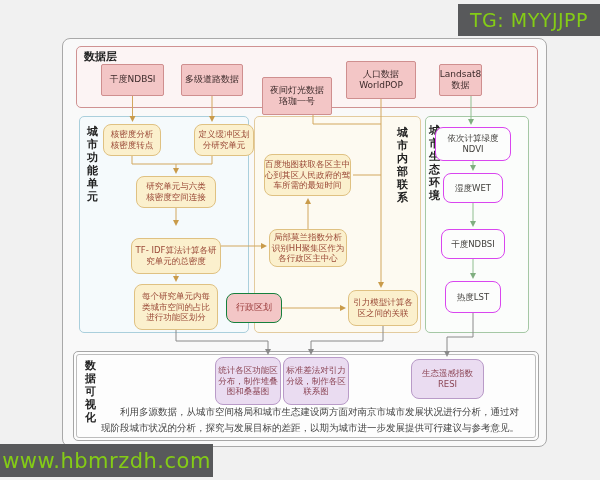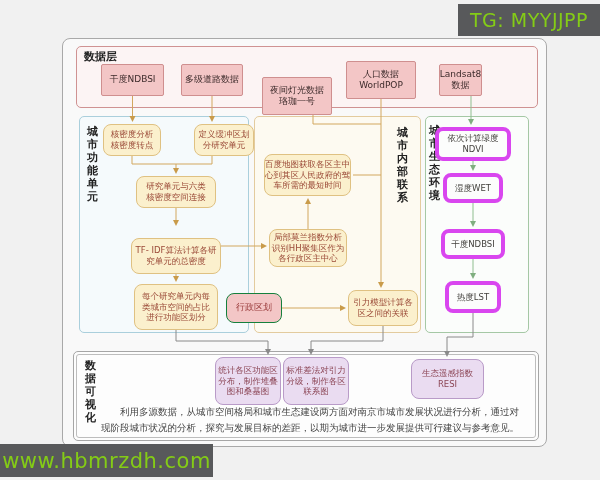"依次计算绿度" .bx-green { border: 4px solid #d946ef -> 1px solid #d946ef }
